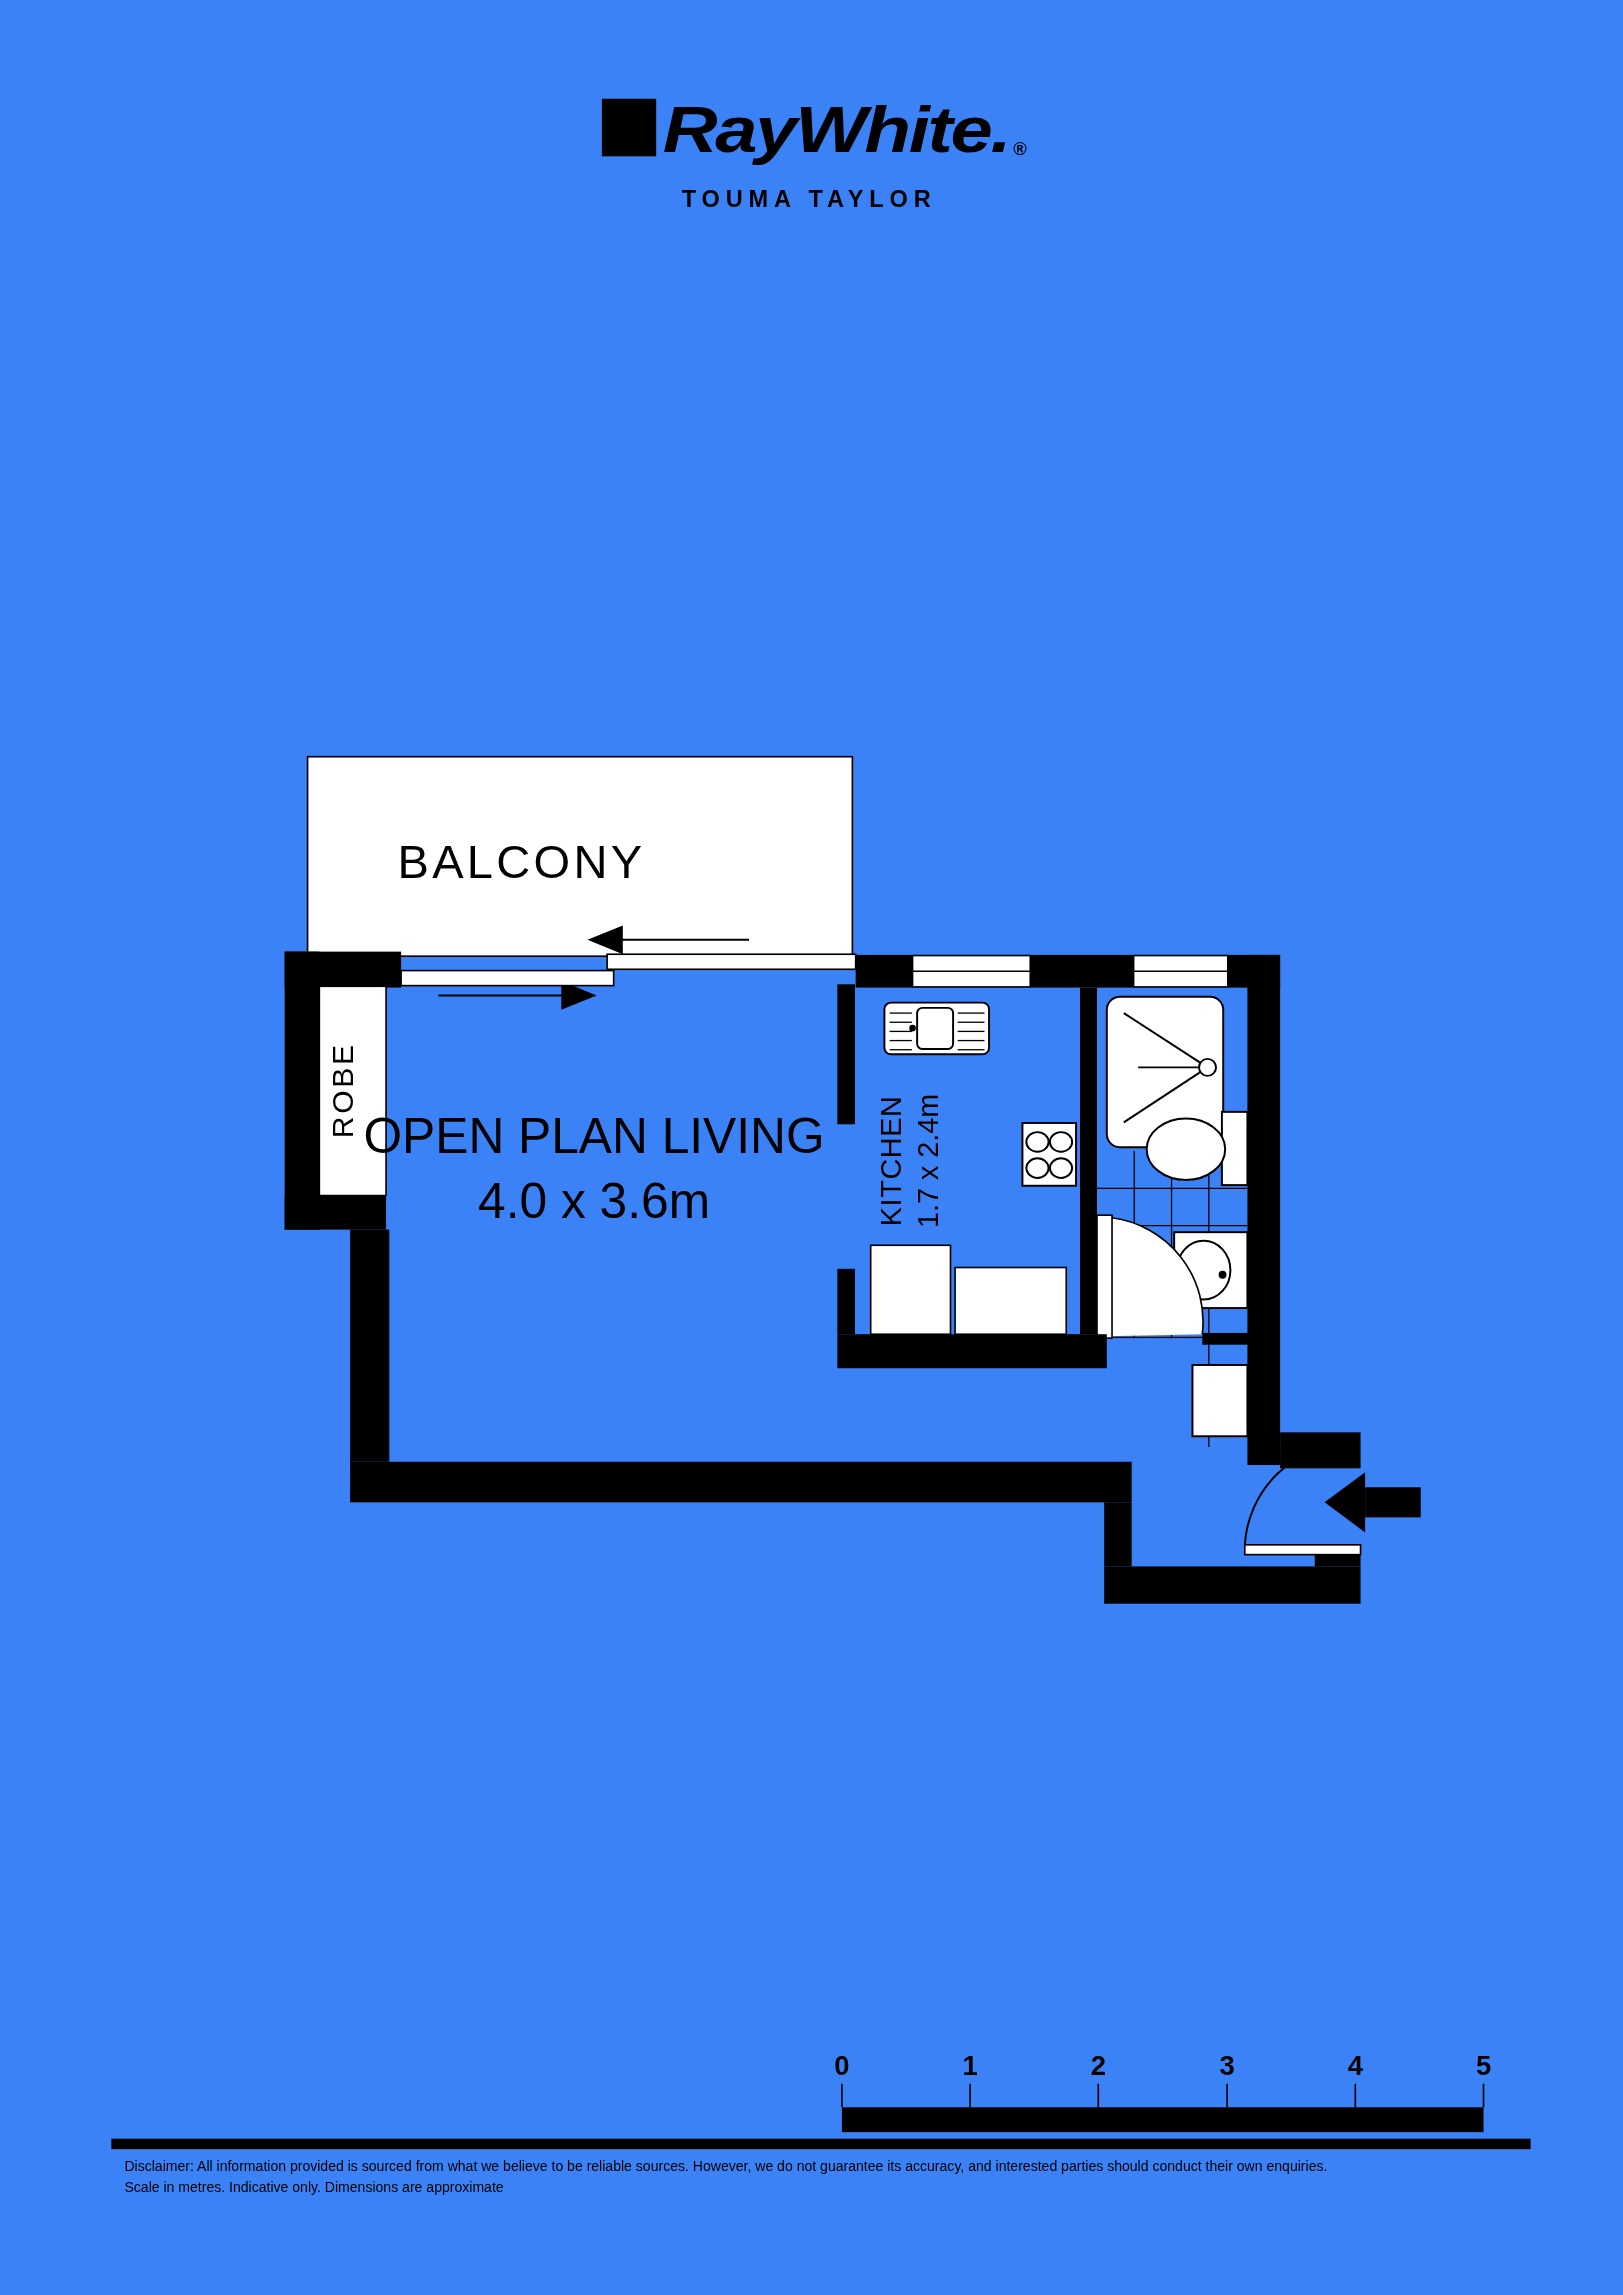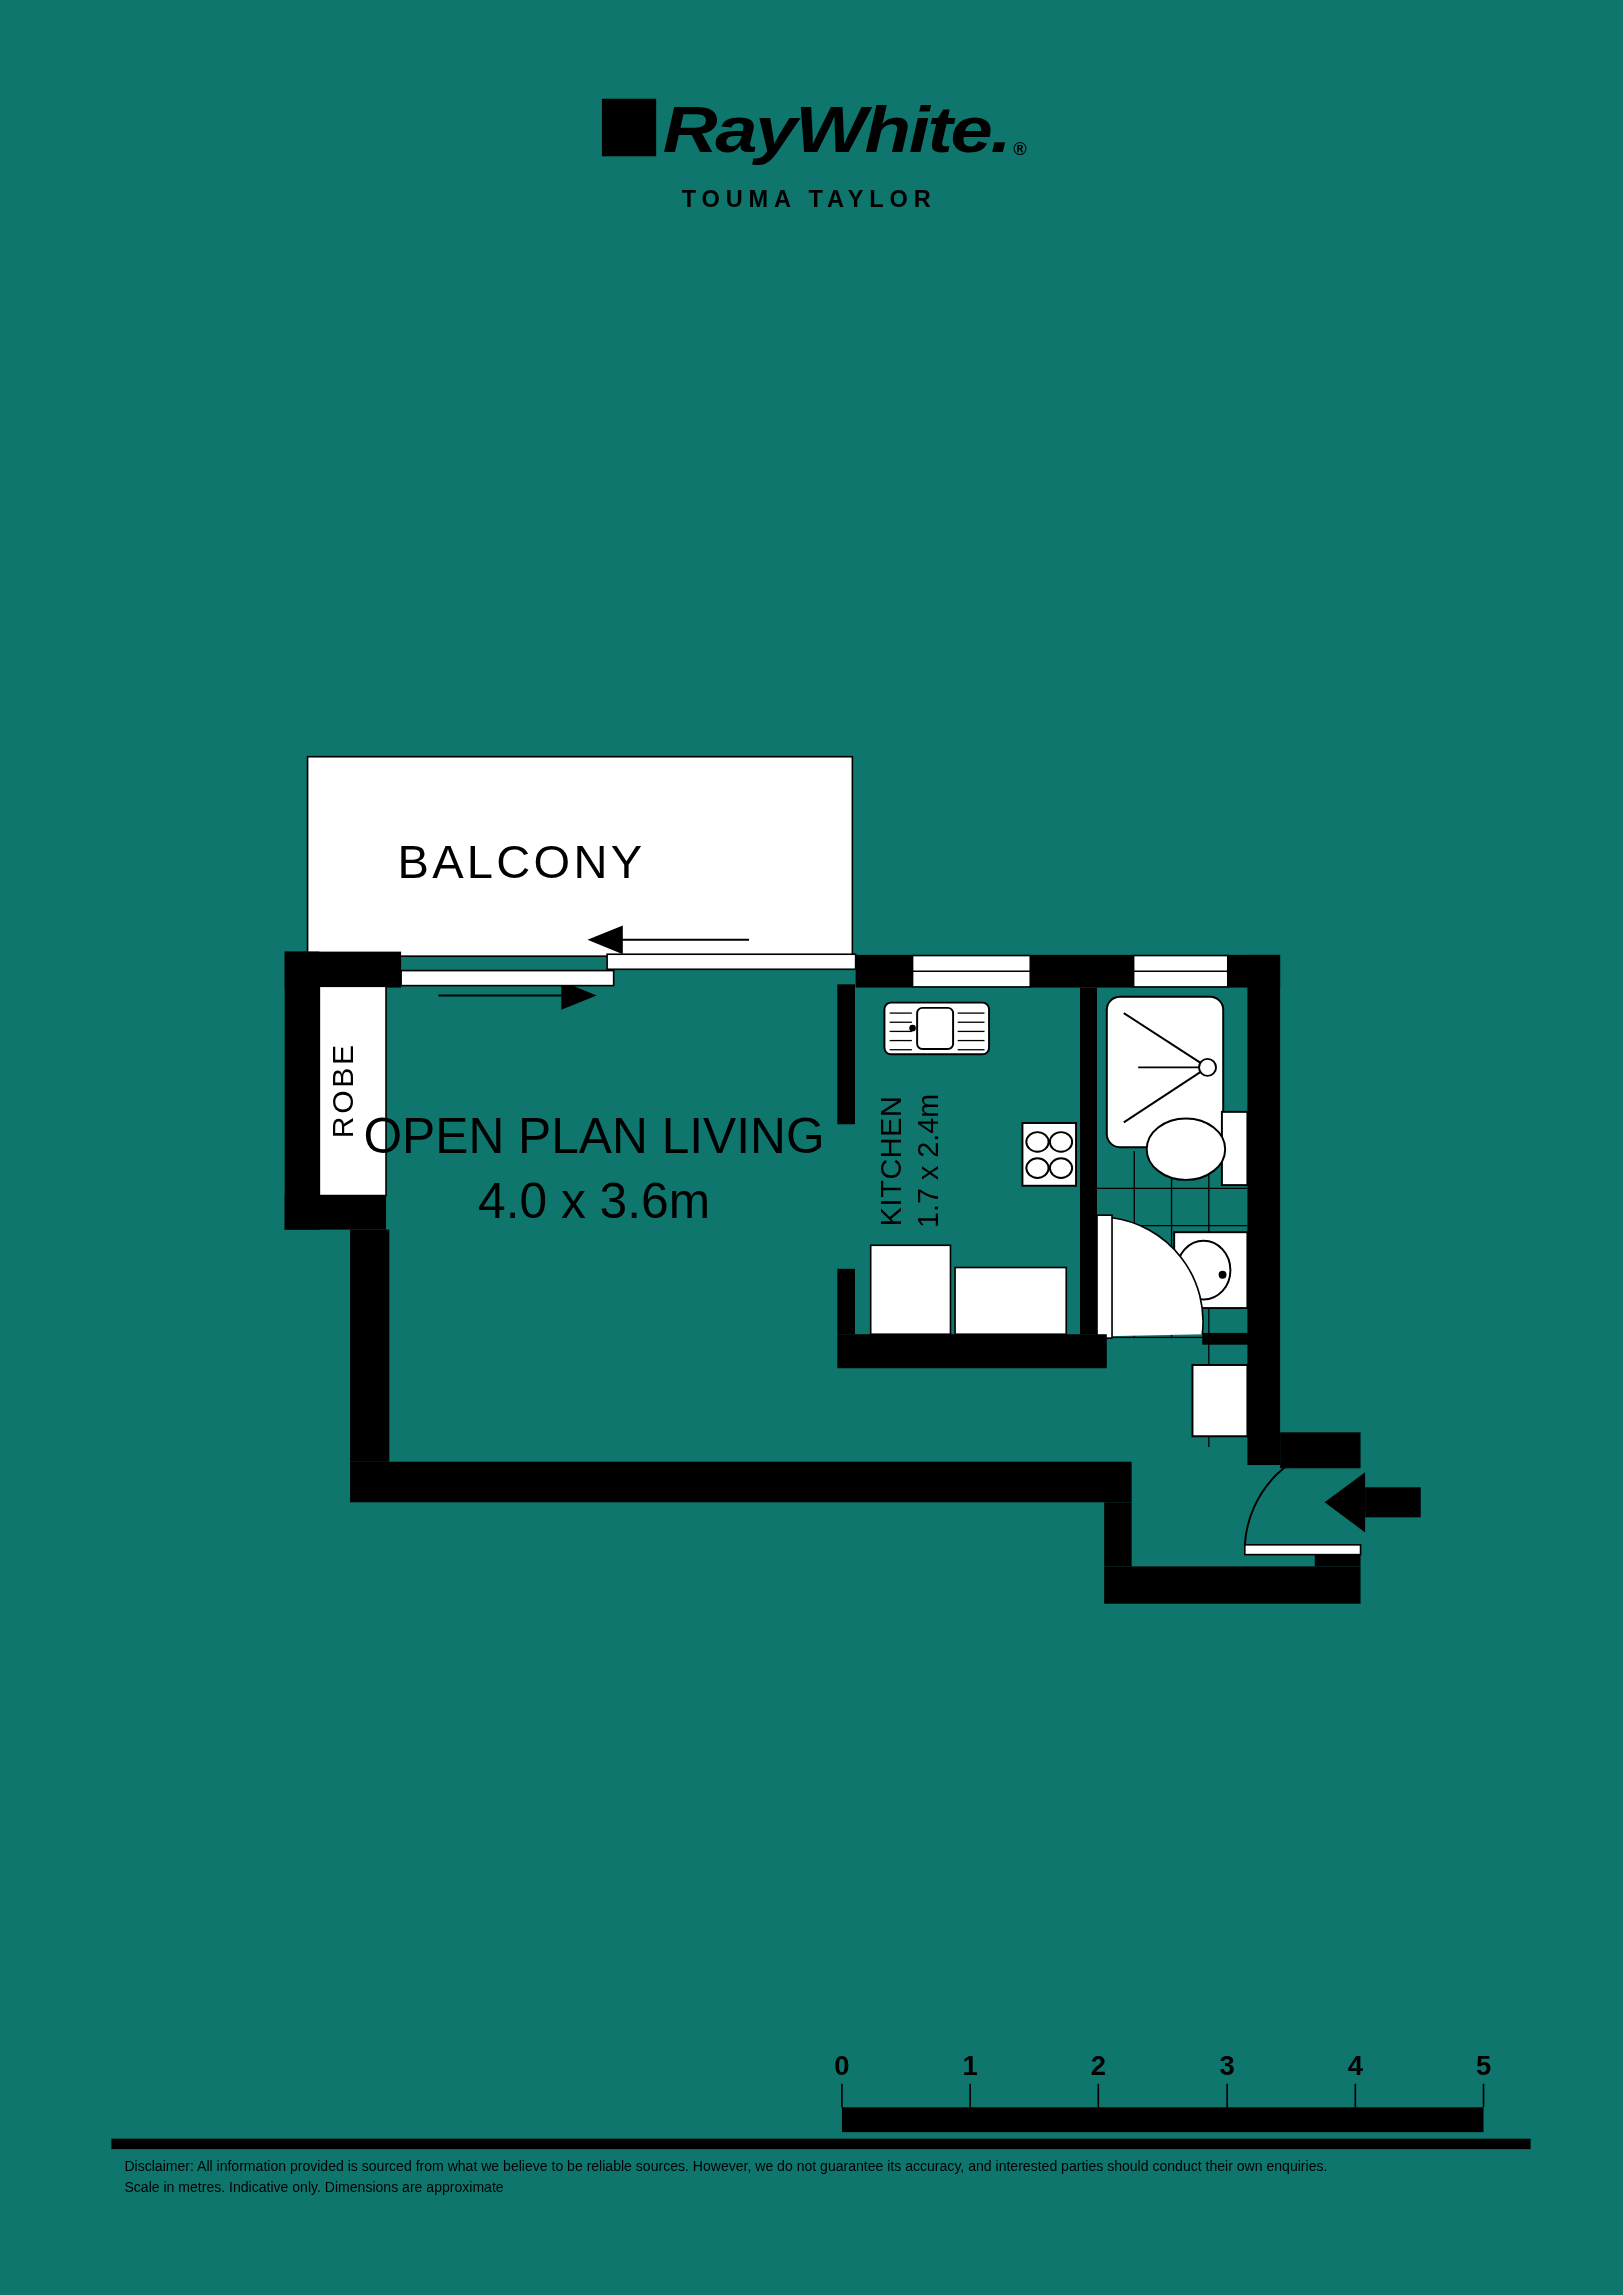"RayWhite." .page { background: #0f766e -> #3b82f6 }
